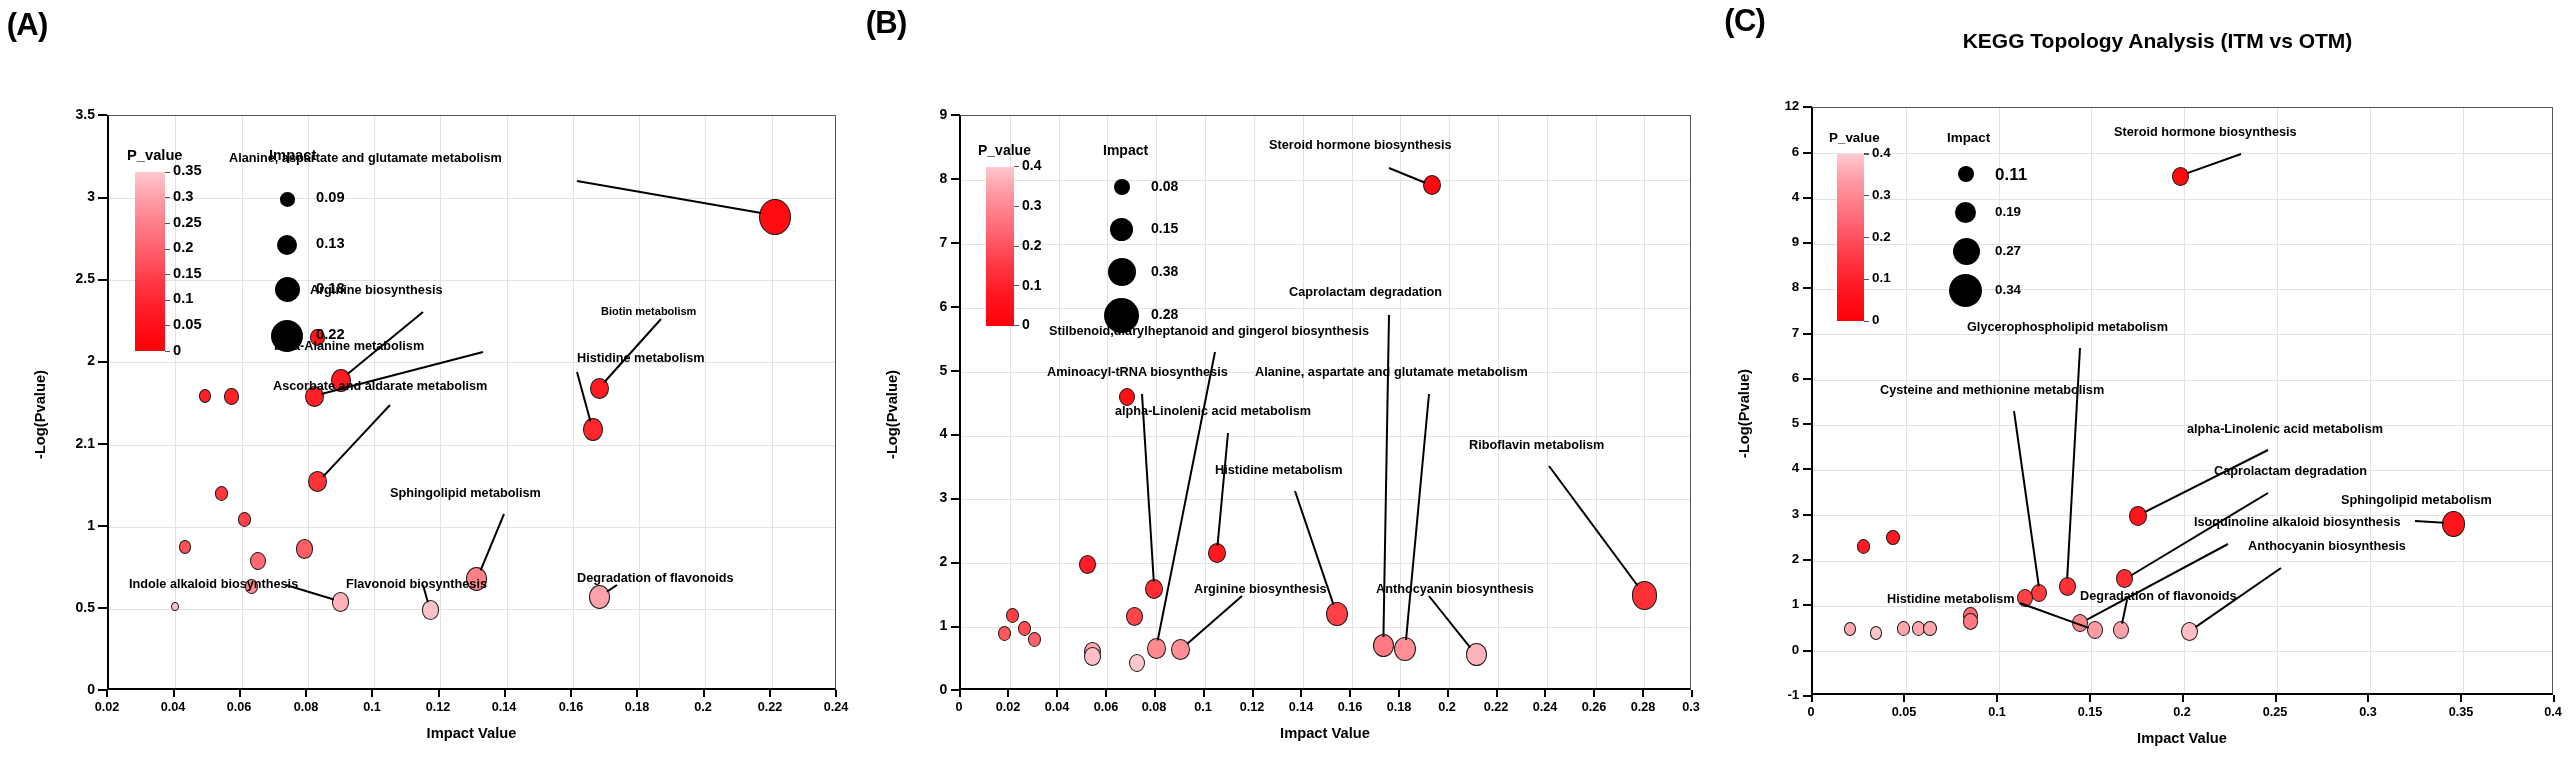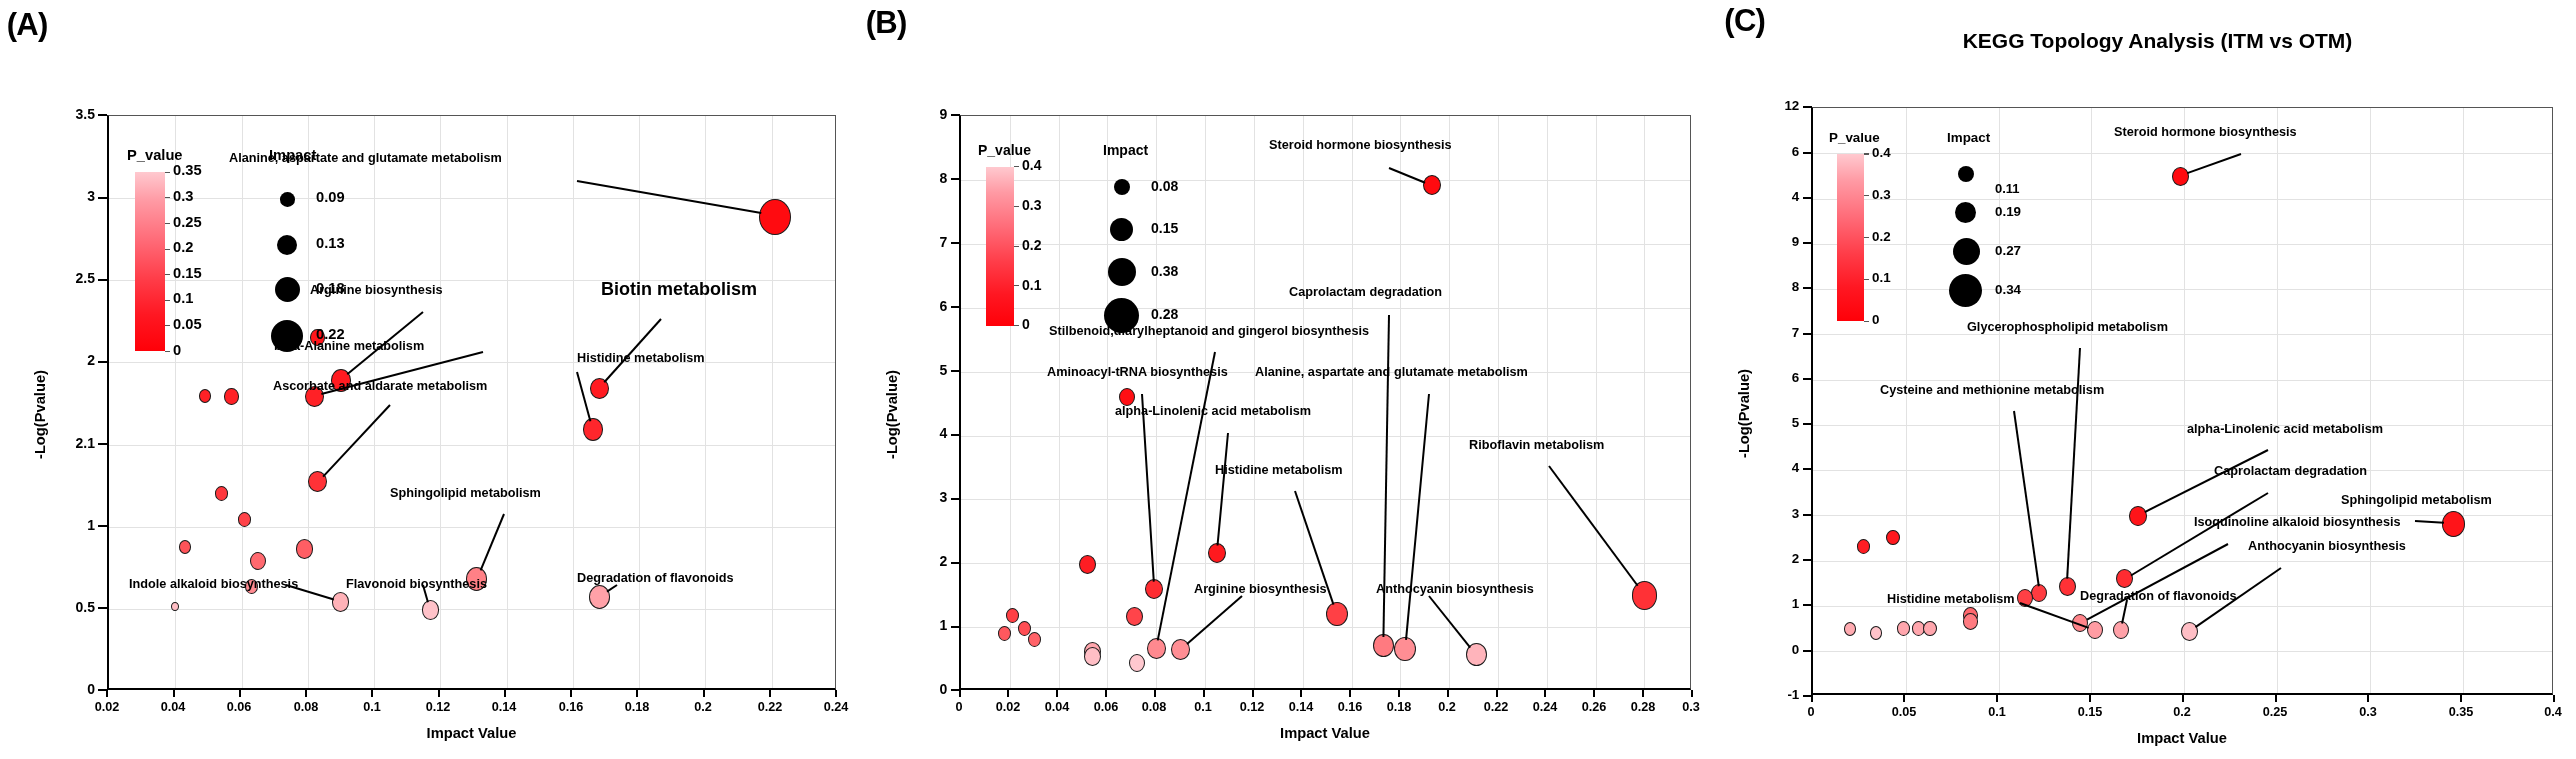"0.11" div.size-label { font-size: 13px -> 17px; top: 51px -> 35px }
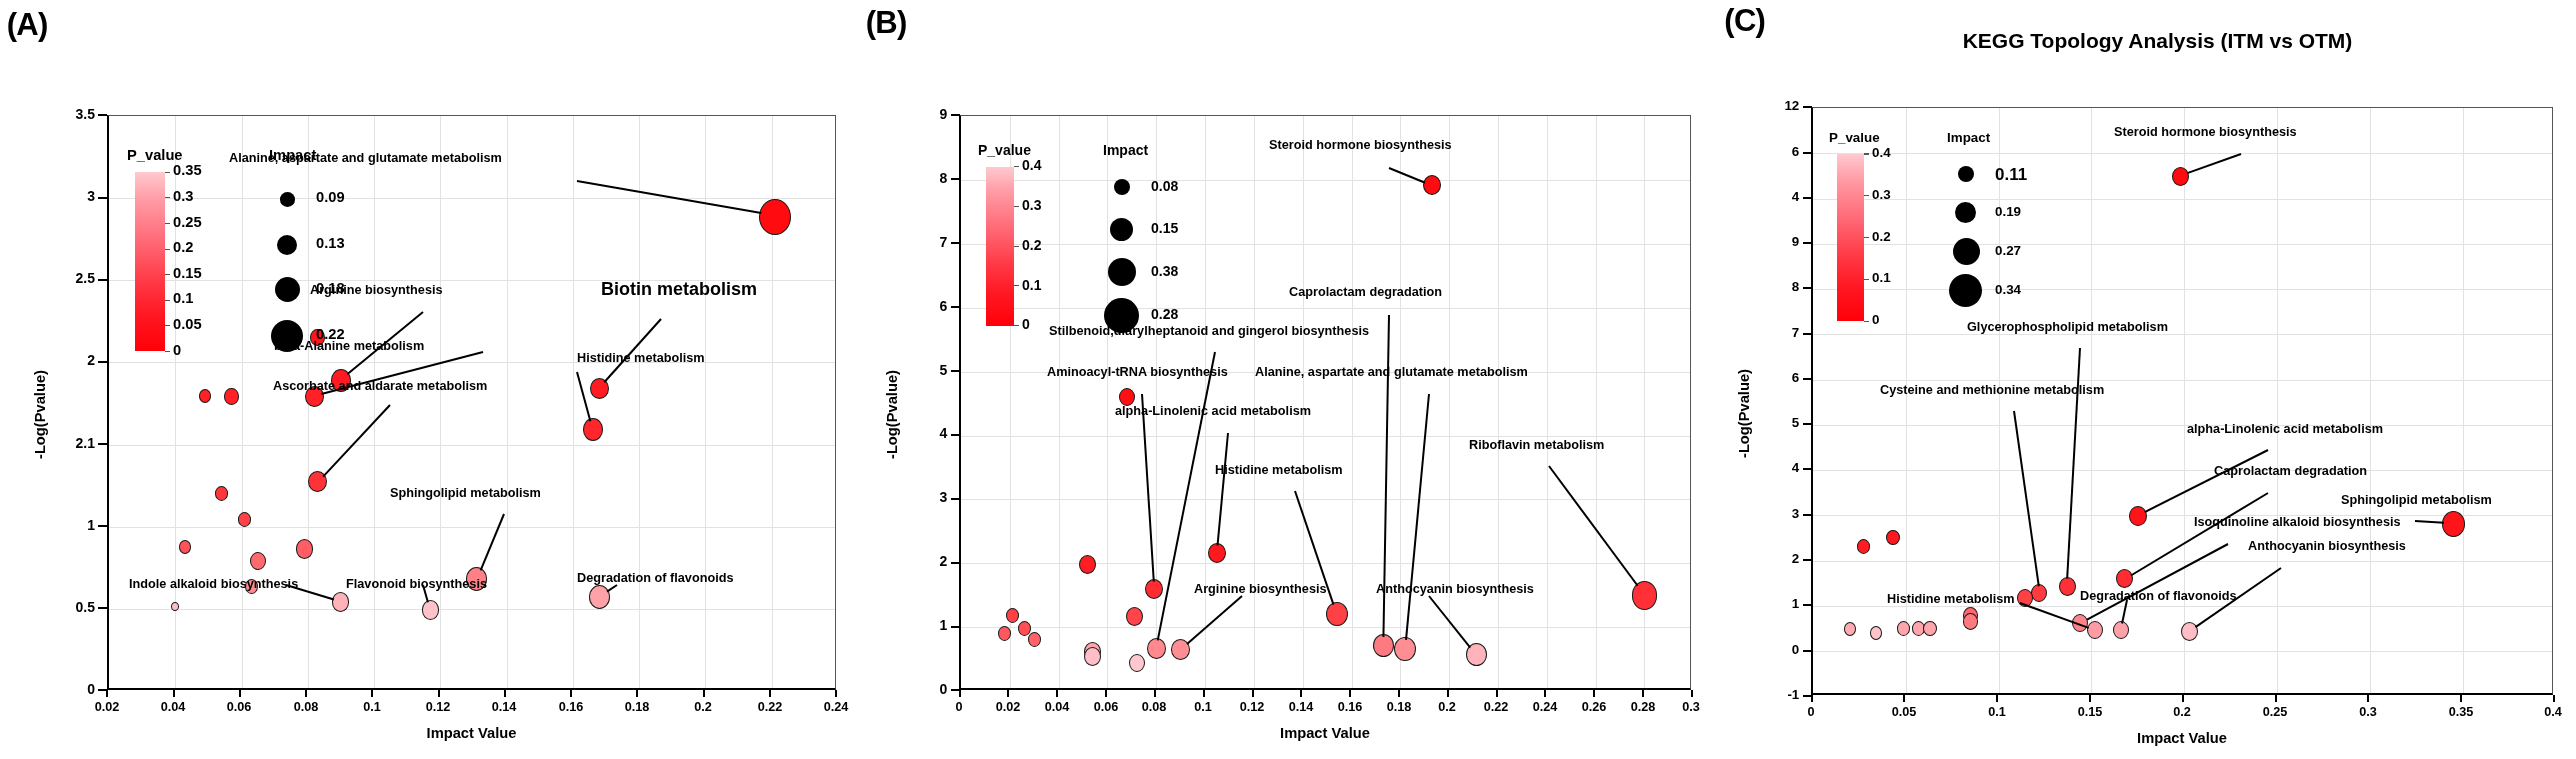"Biotin metabolism" div.ann { font-size: 18px -> 11px; top: 163px -> 189px }
